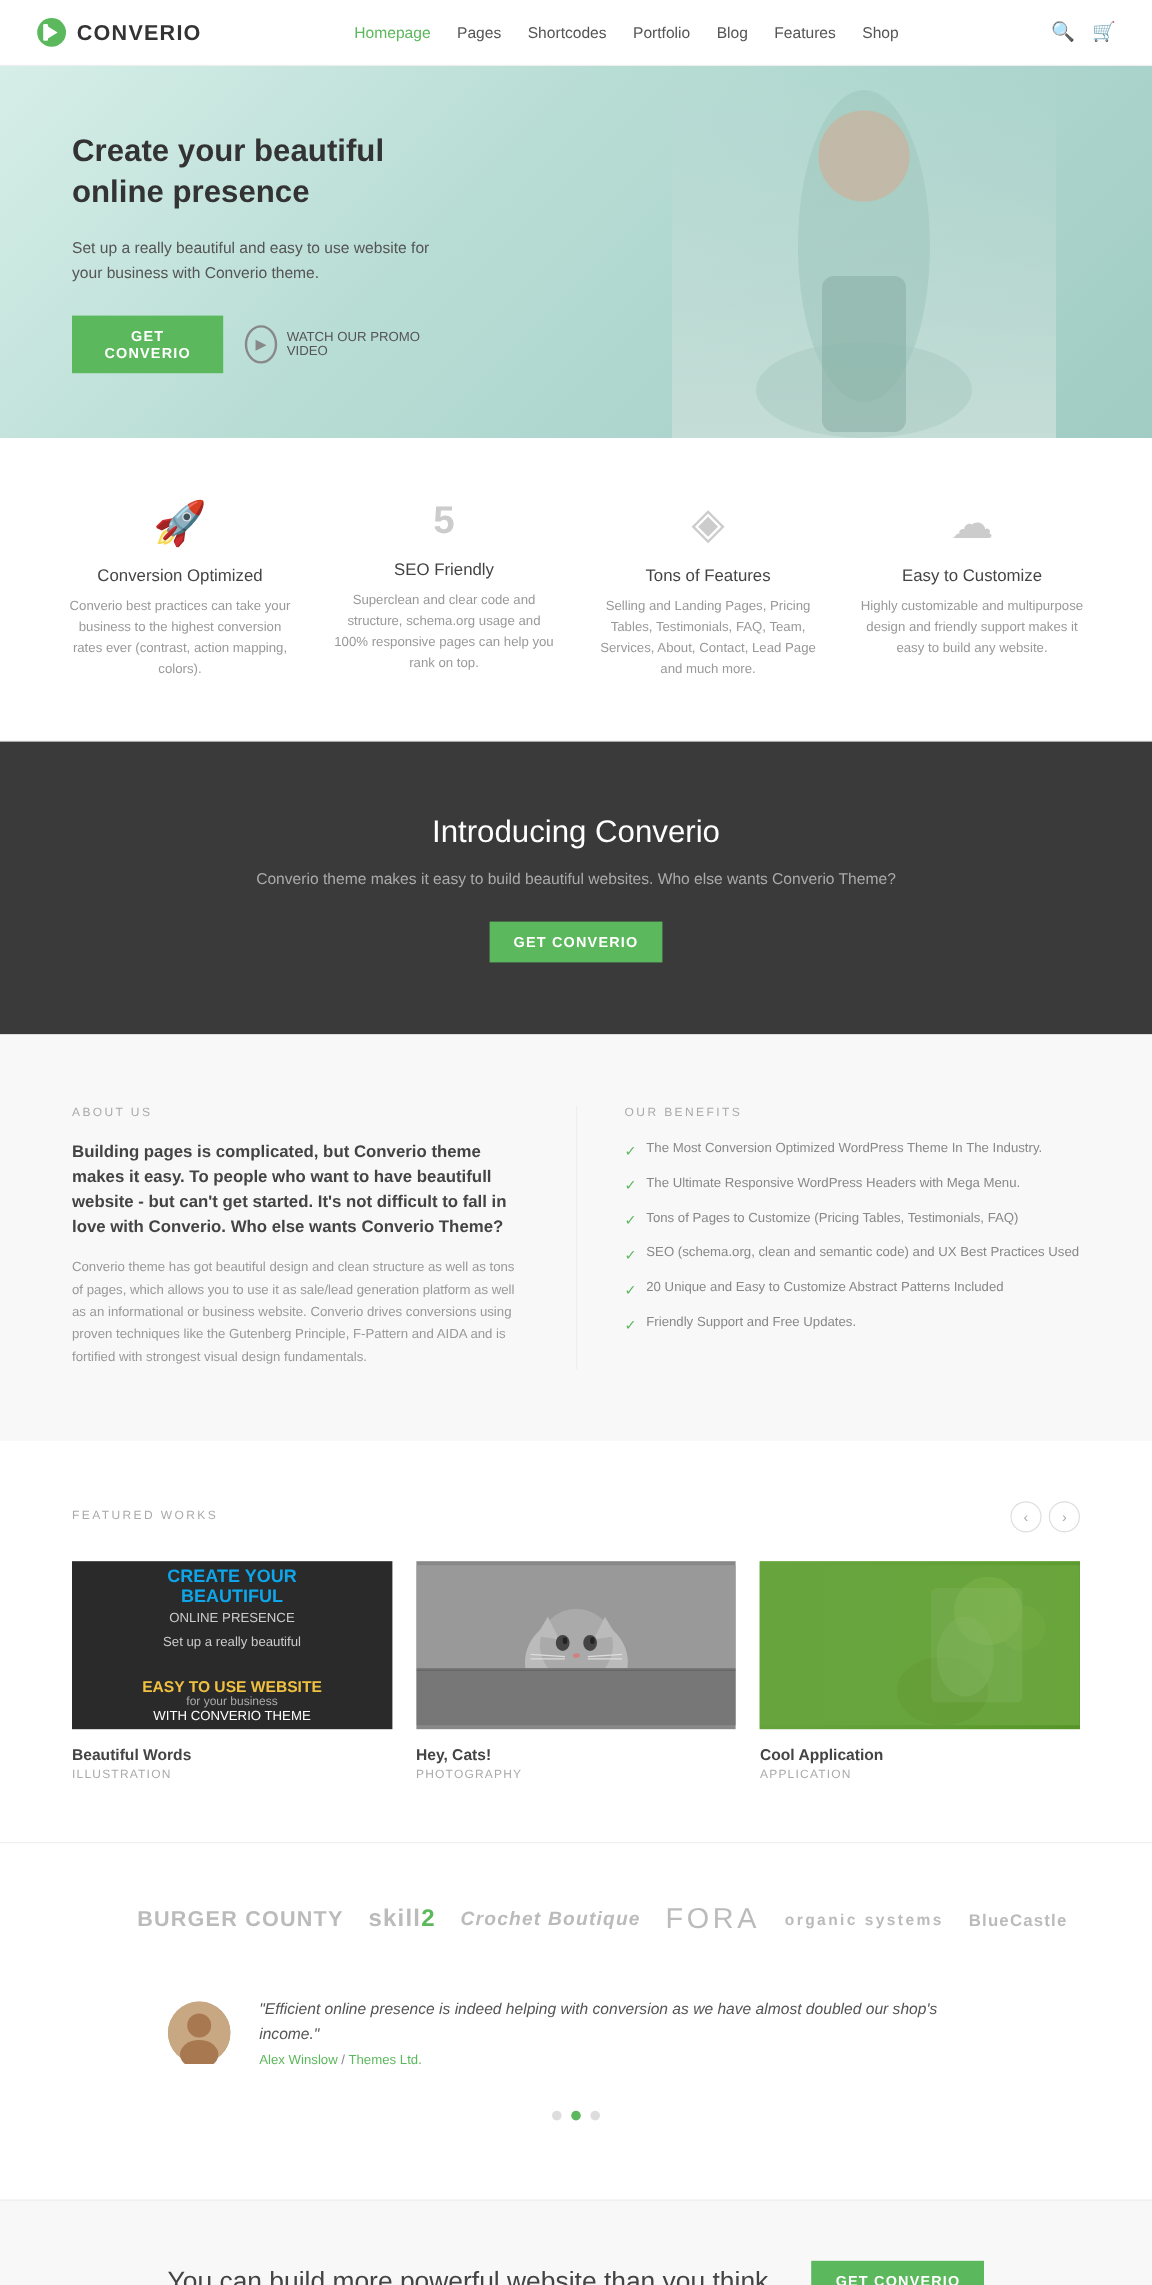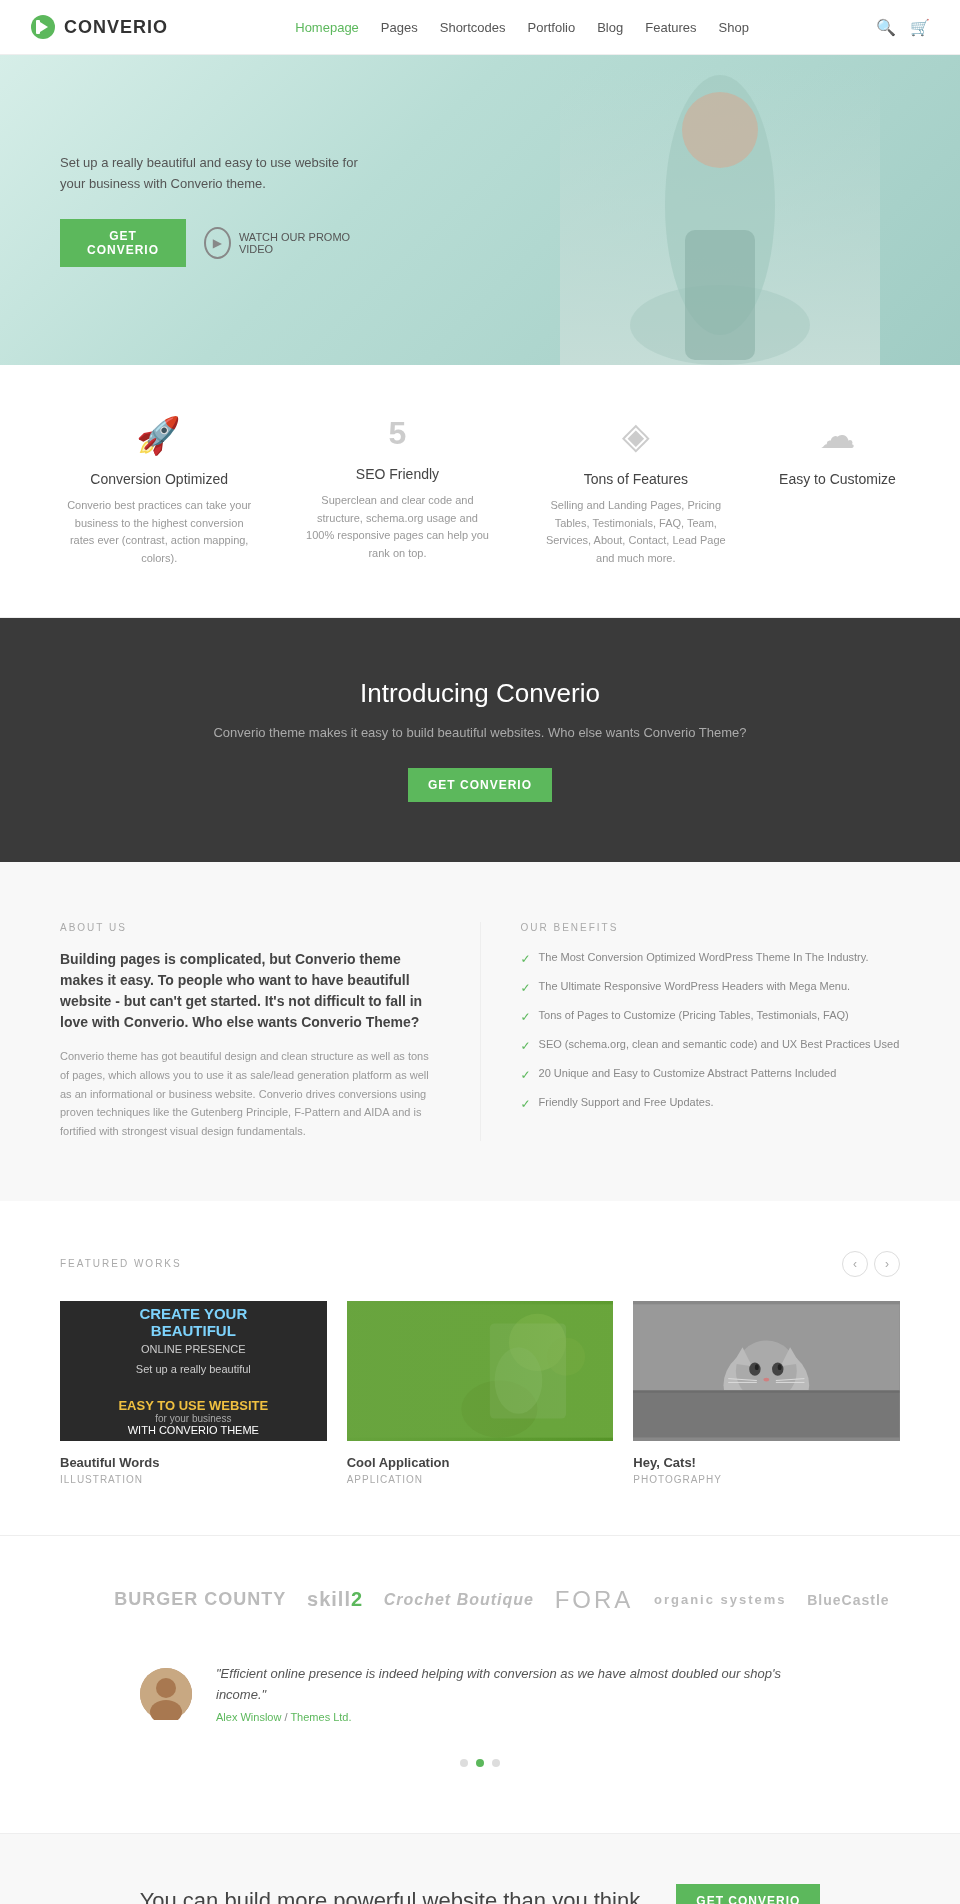"Create your beautiful online presence" div.hero-title { html: none -> <div>Create your beautiful online presence</div> }
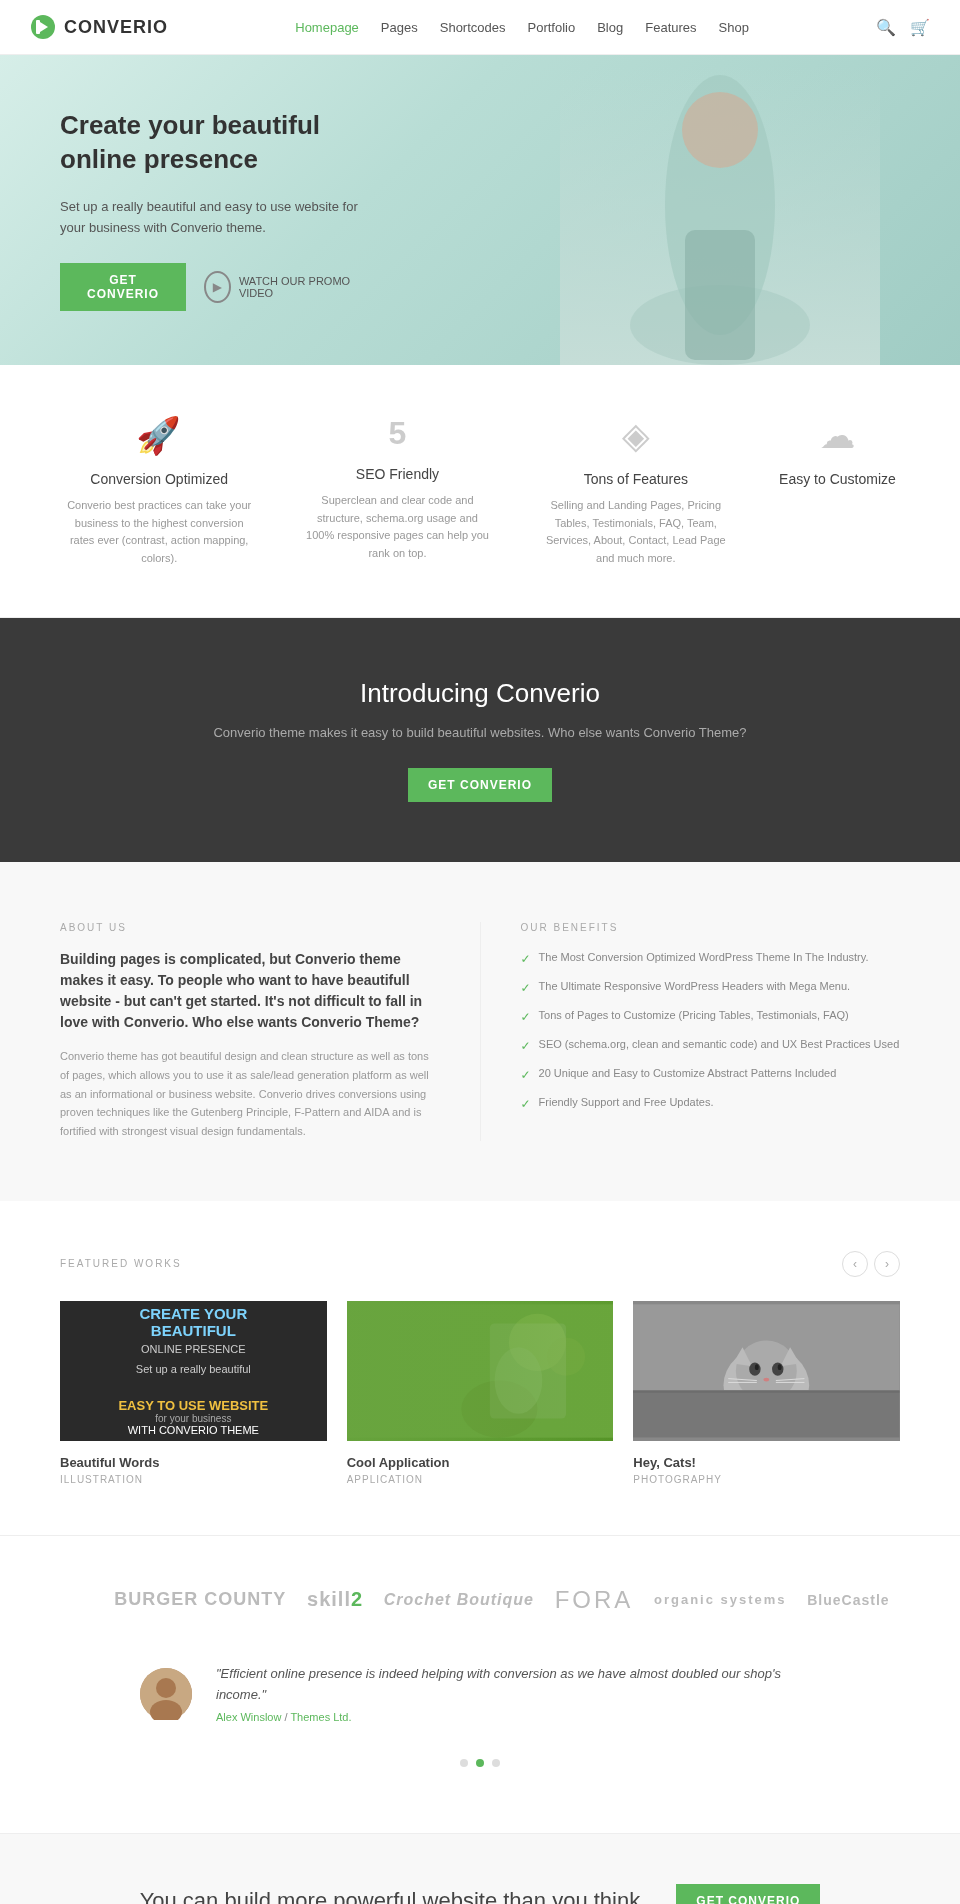"Highly customizable and multipurpose" div.feature-desc { html: none -> <div>Highly customizable and multipurpose design and friendly support makes it easy to build any website.</div> }
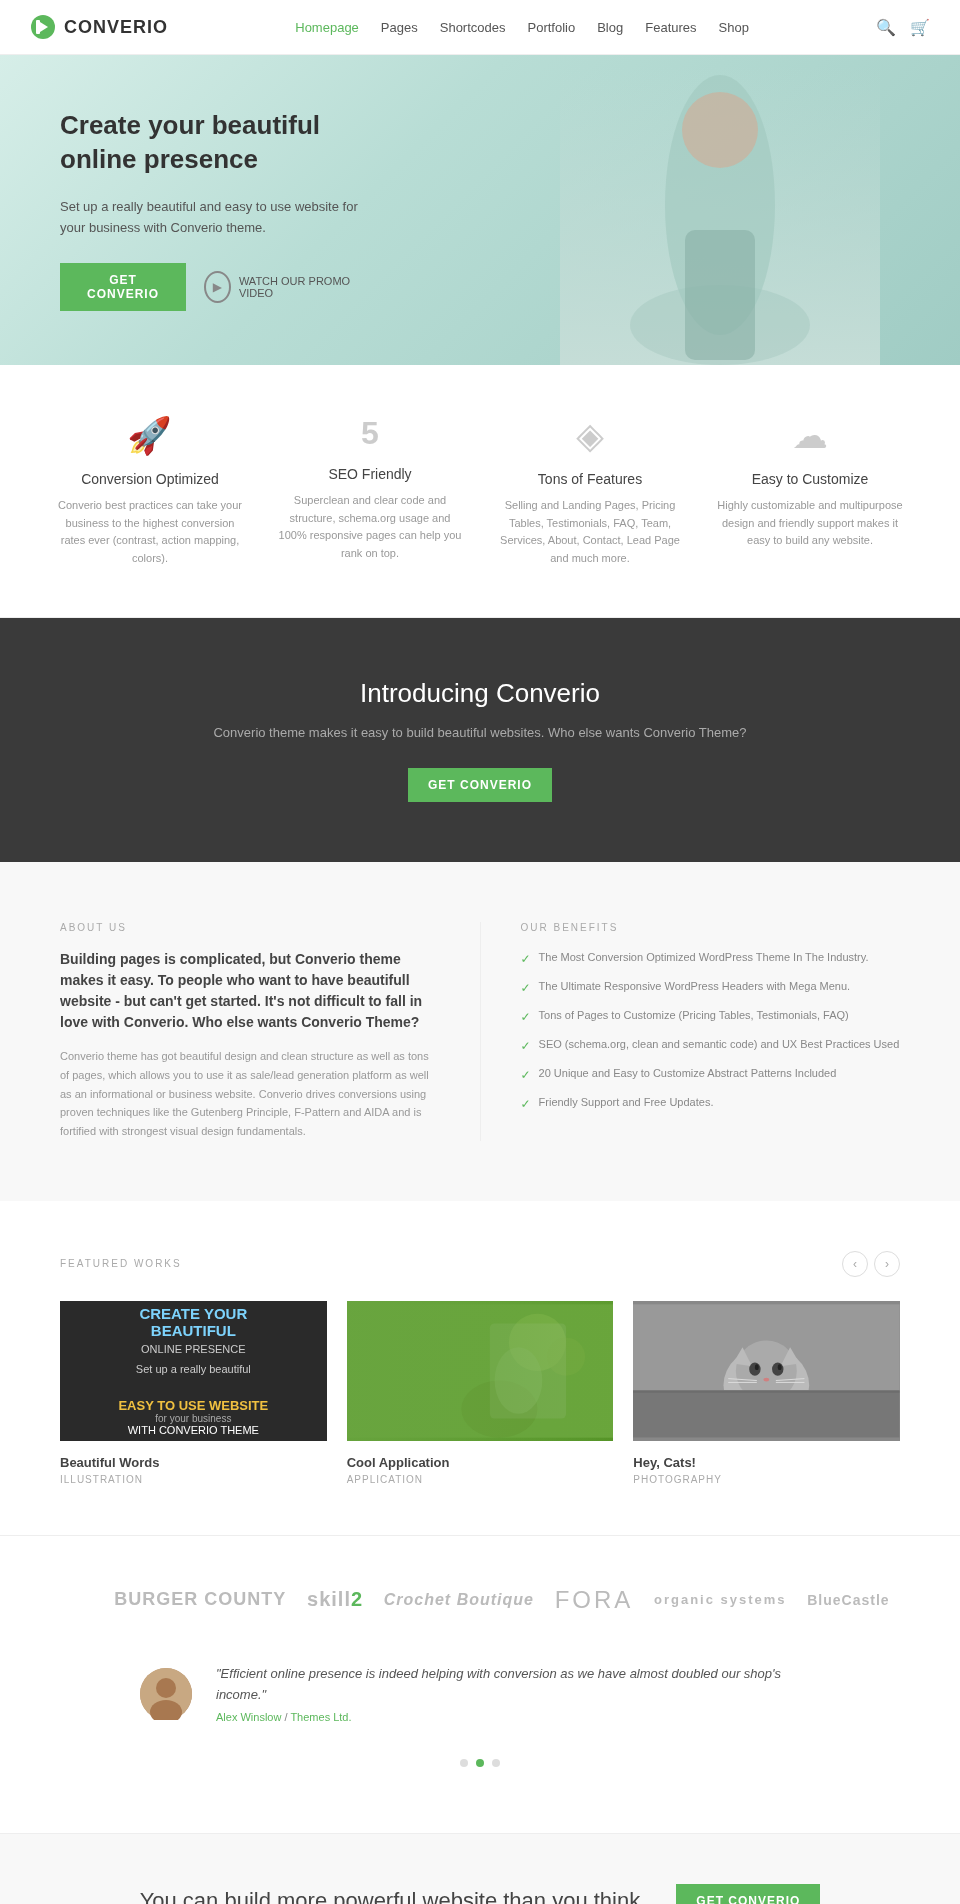"CREATE YOUR" .thumb-1 .t1-line1 { color: #7dd3fc -> #0ea5e9 }
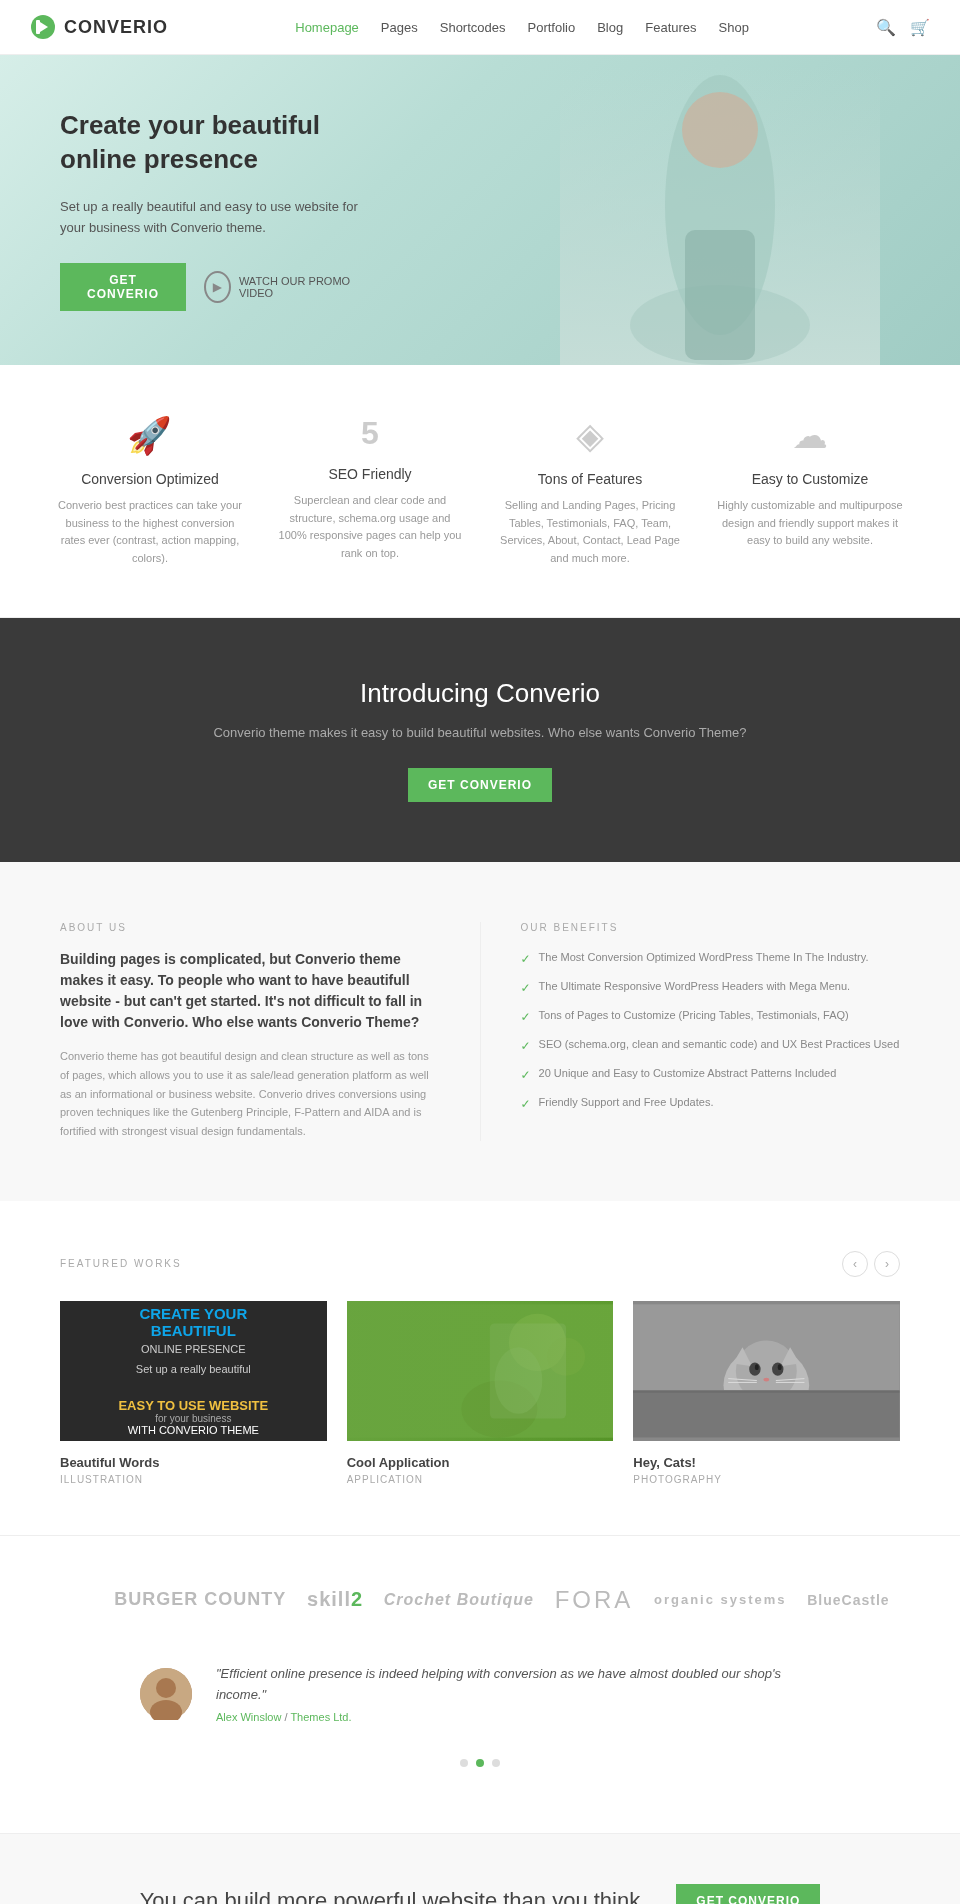"Cool Application" div.work-card { order: before "Hey, Cats!" -> after "Hey, Cats!" }
